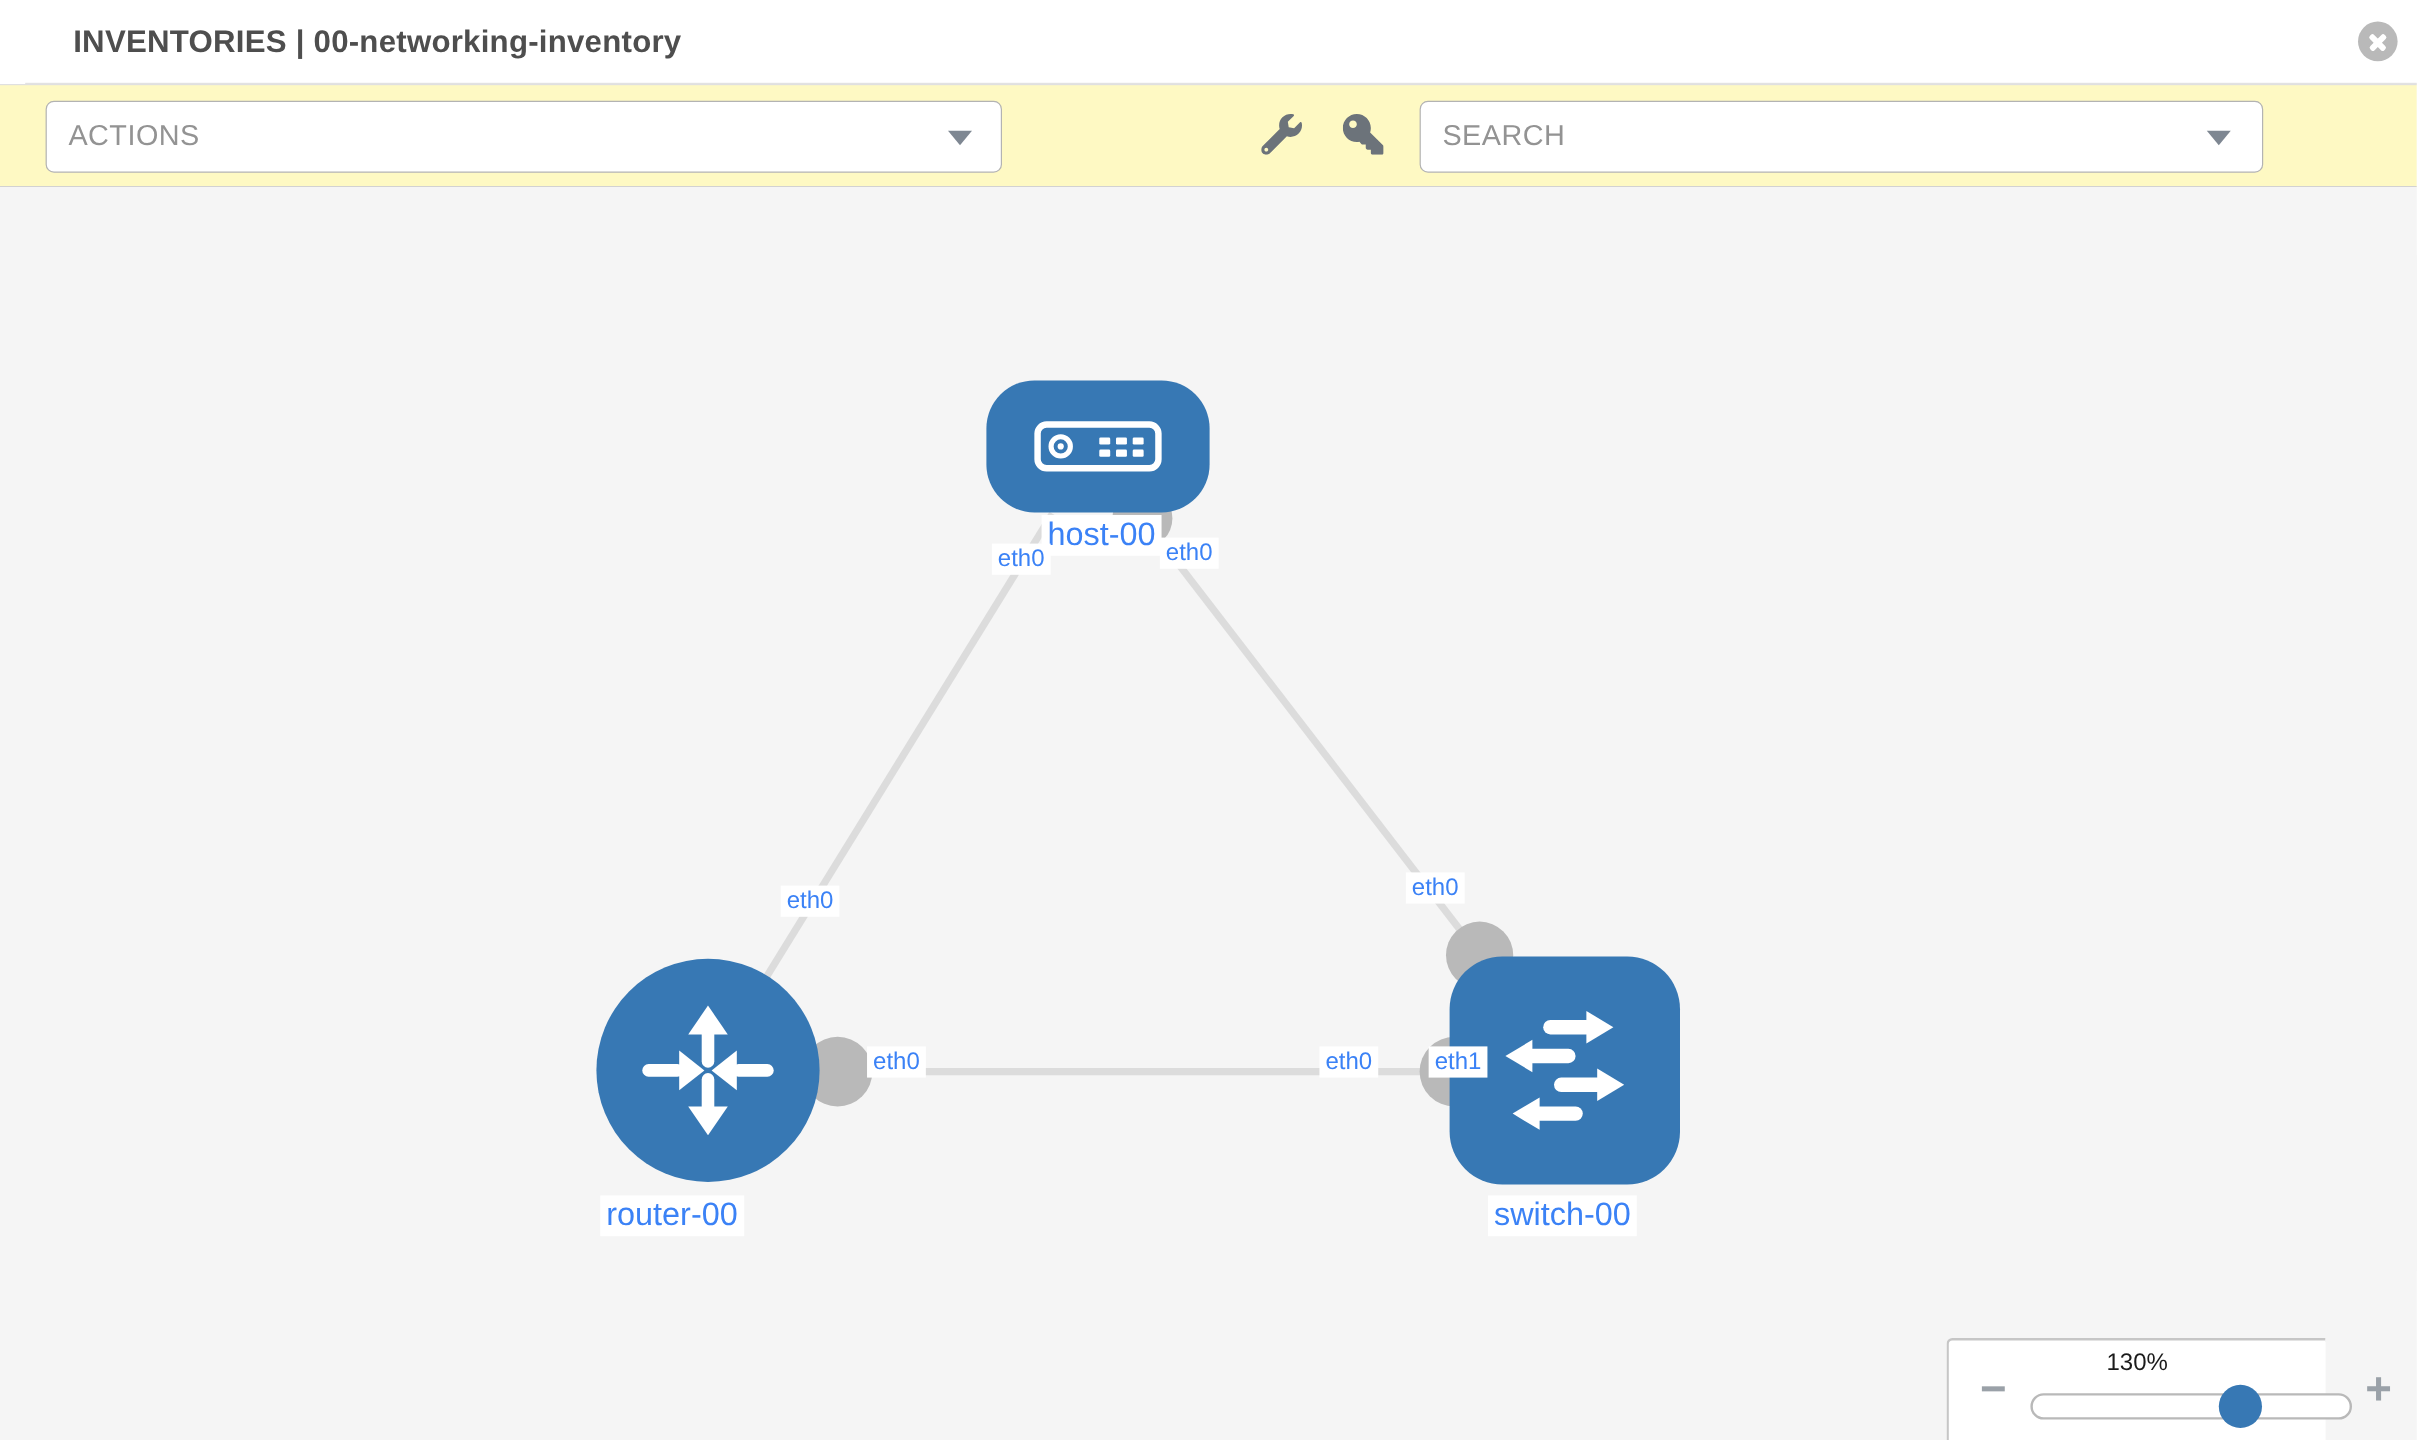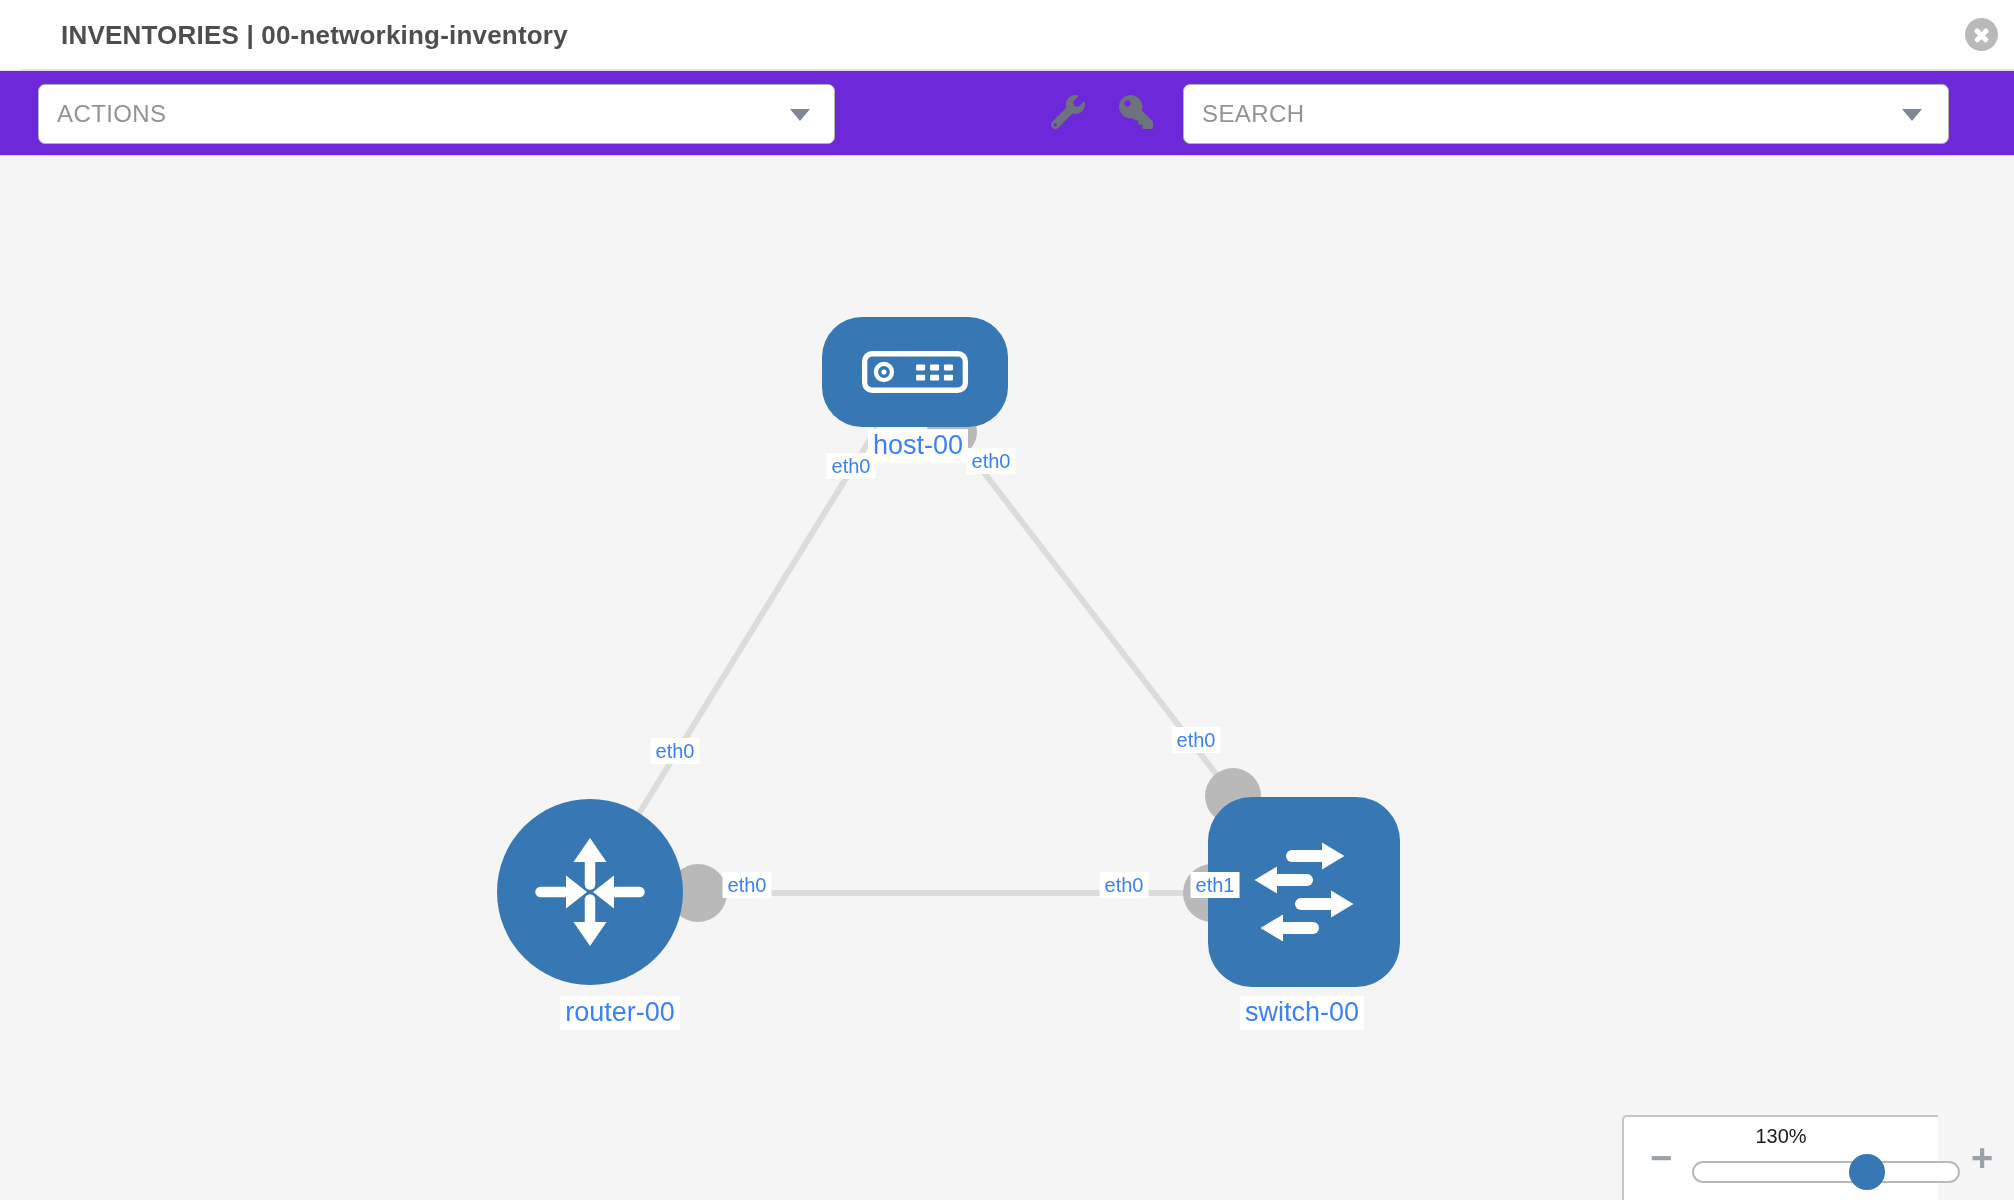"ACTIONS" .toolbar { background: #6d28d9 -> #fef9c3 }
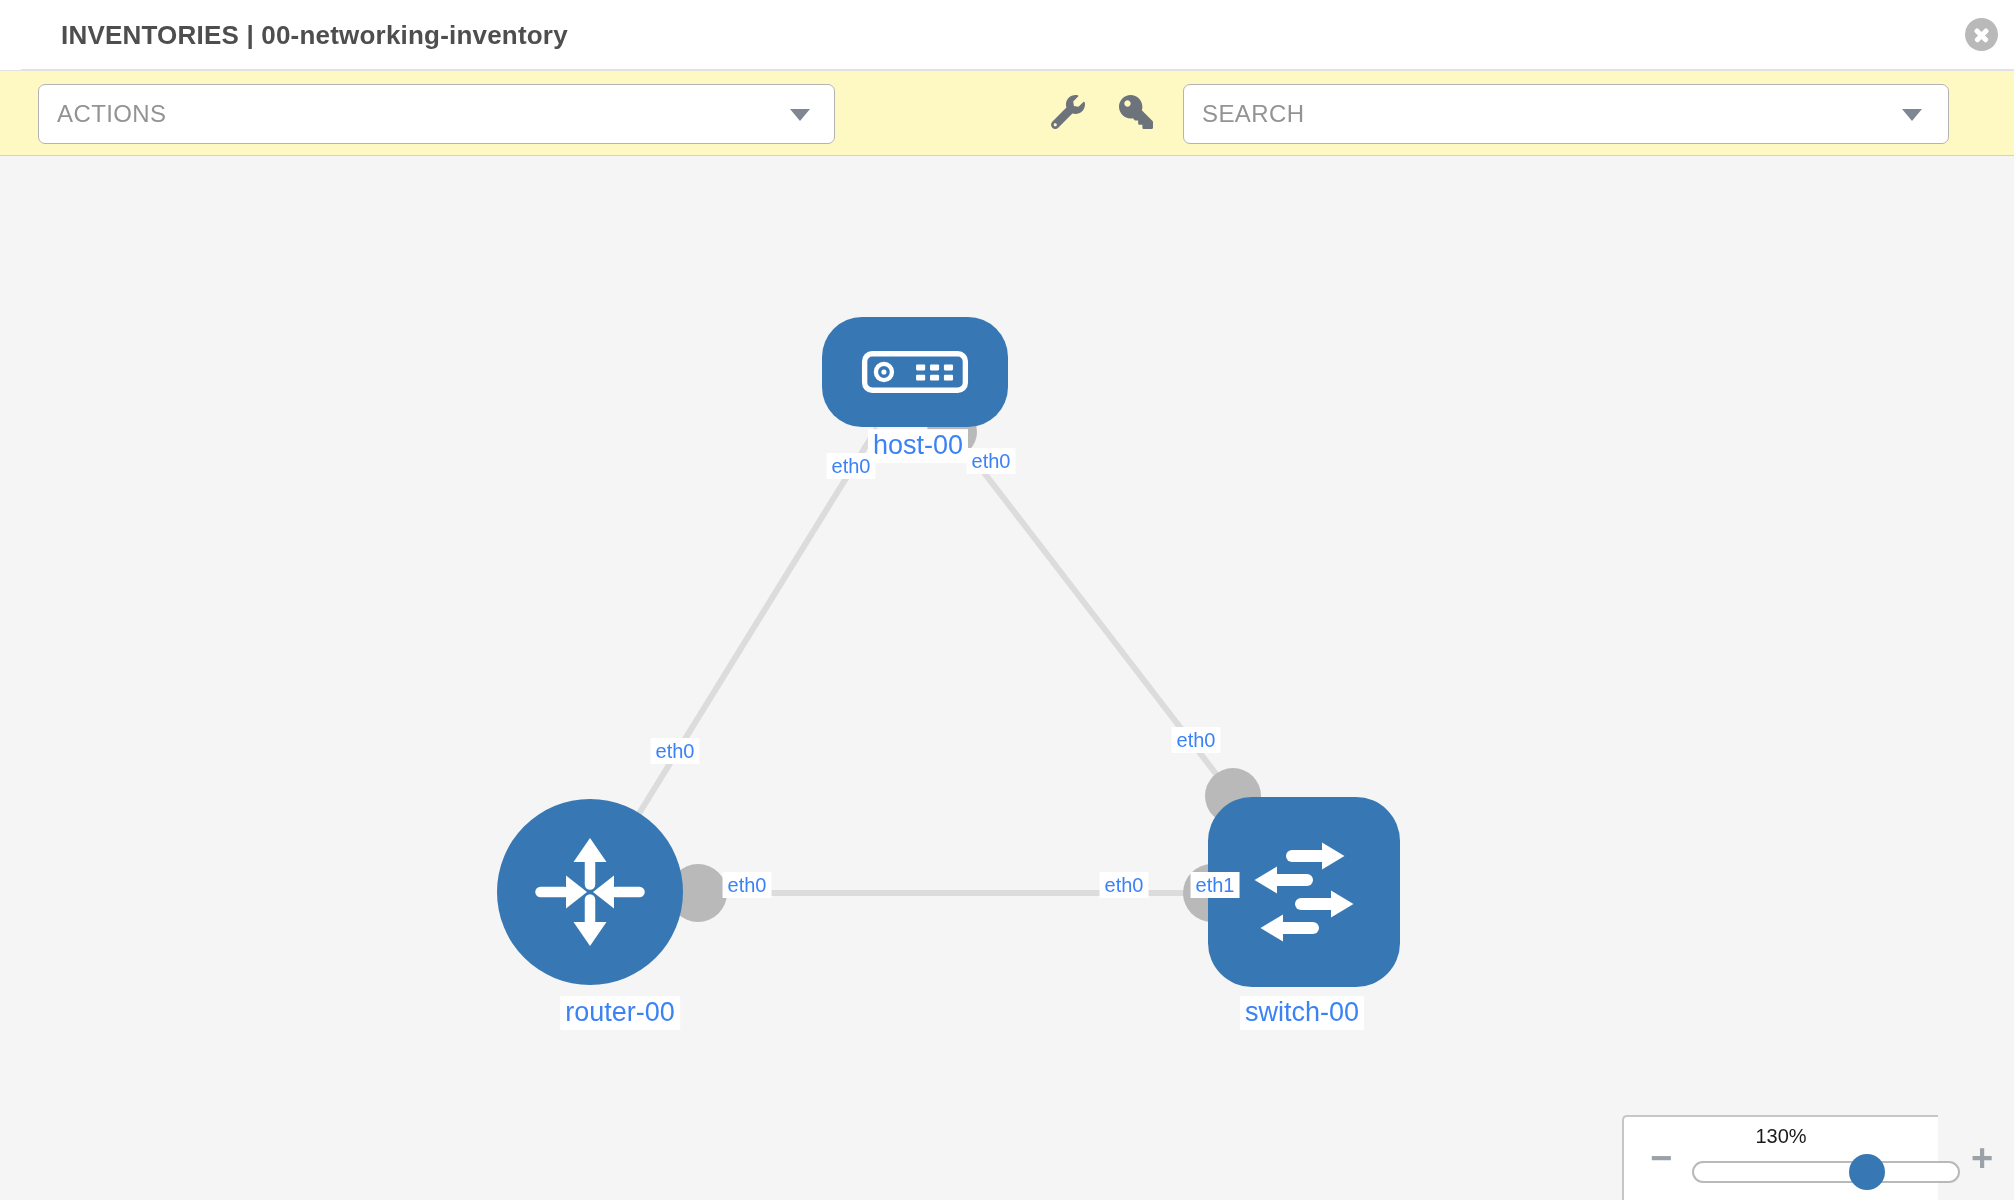"SEARCH" div.select-box { width: 766px -> 703px }
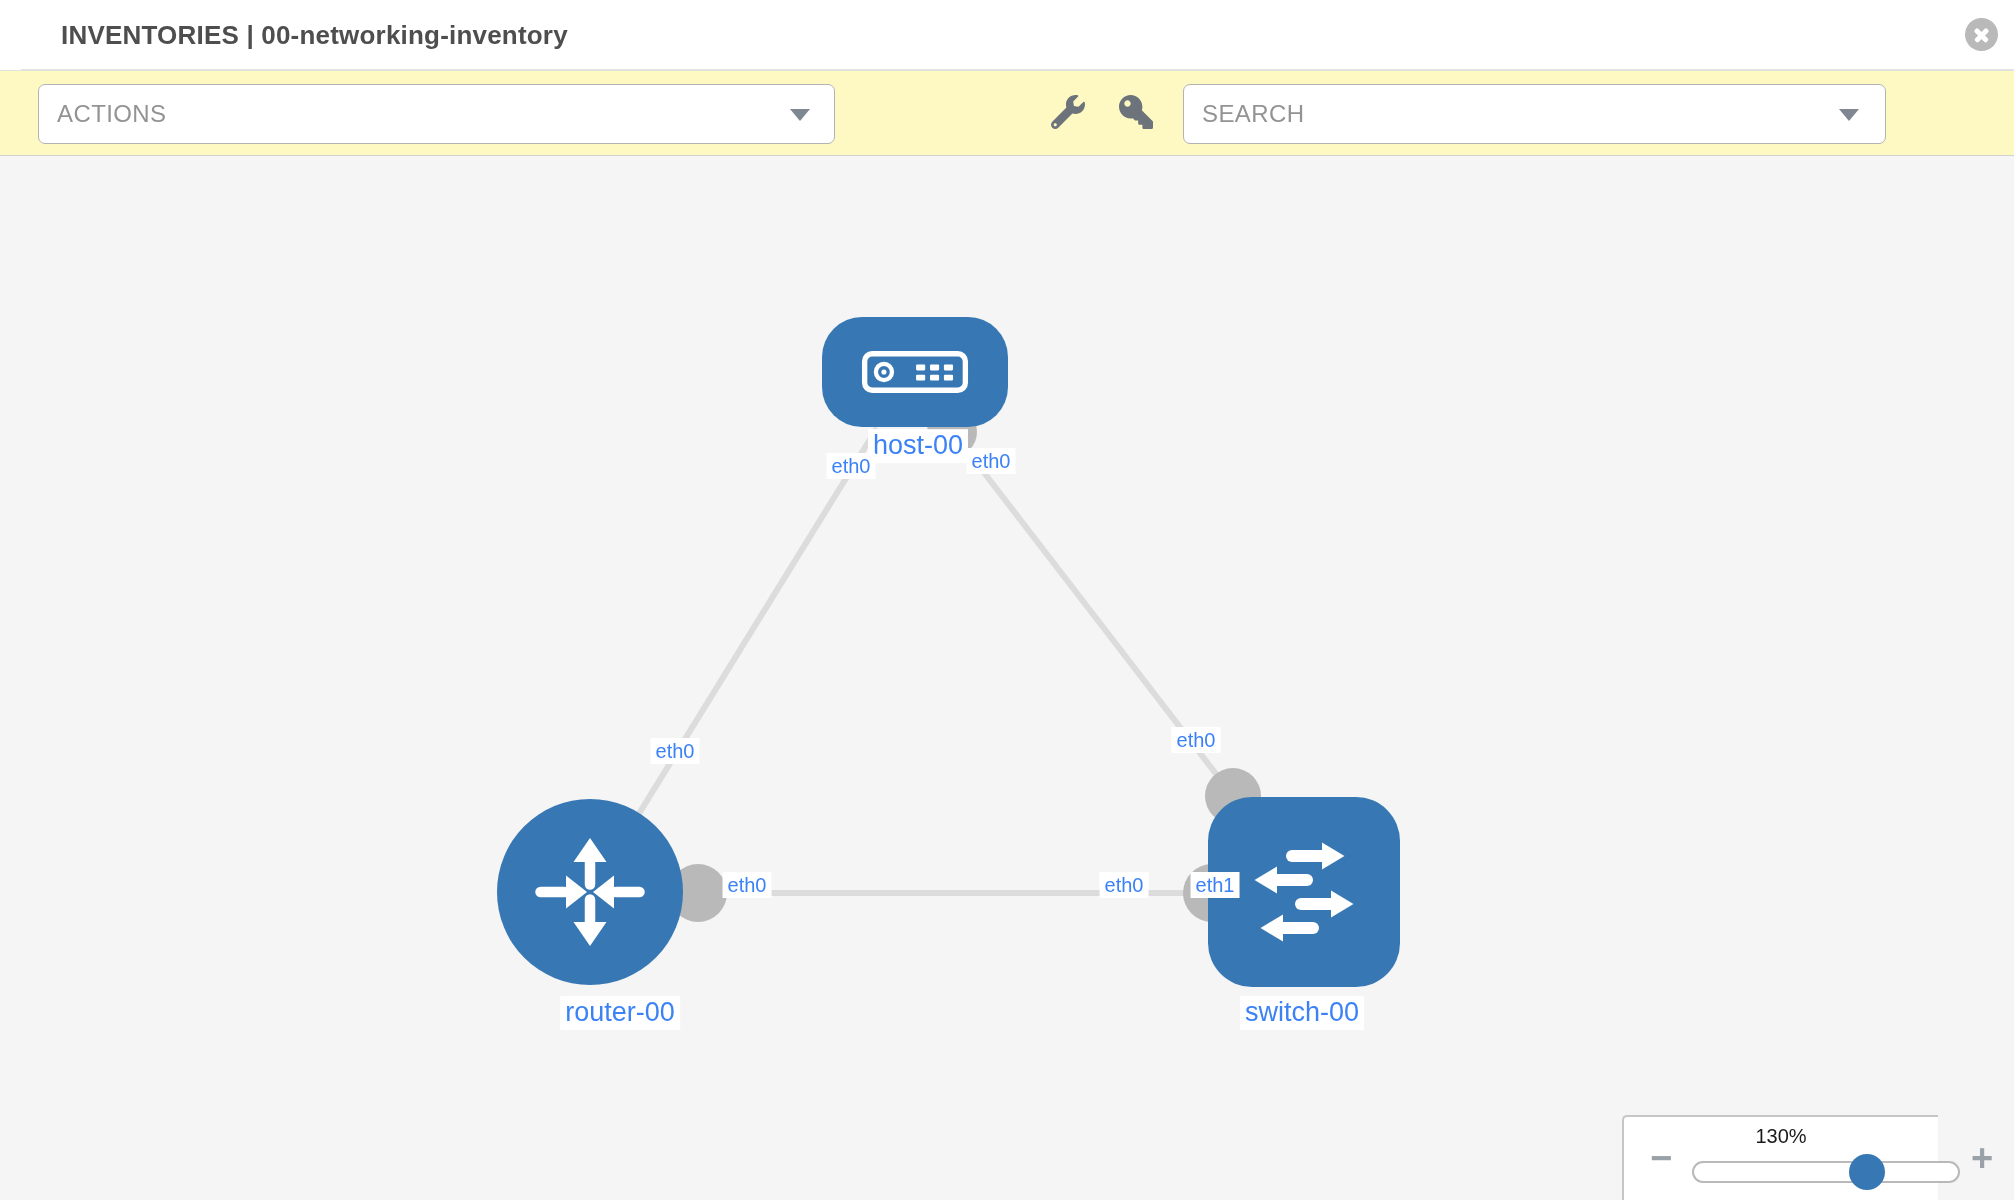"router-00" div.chip { left: 620px -> 560px }
